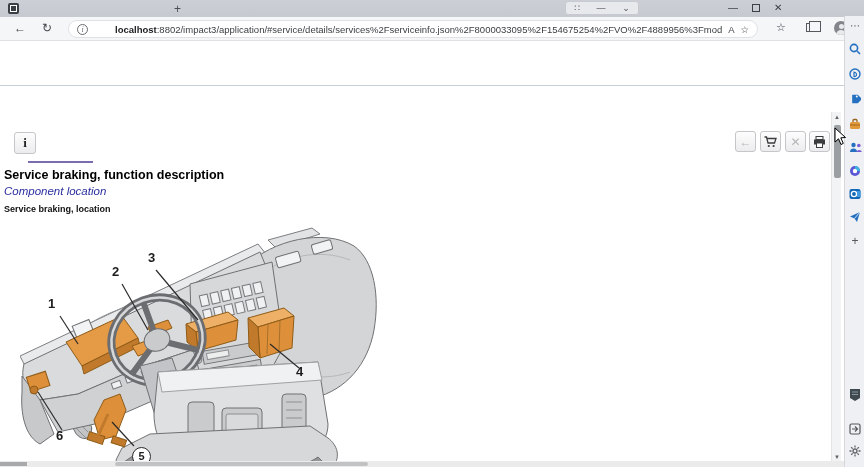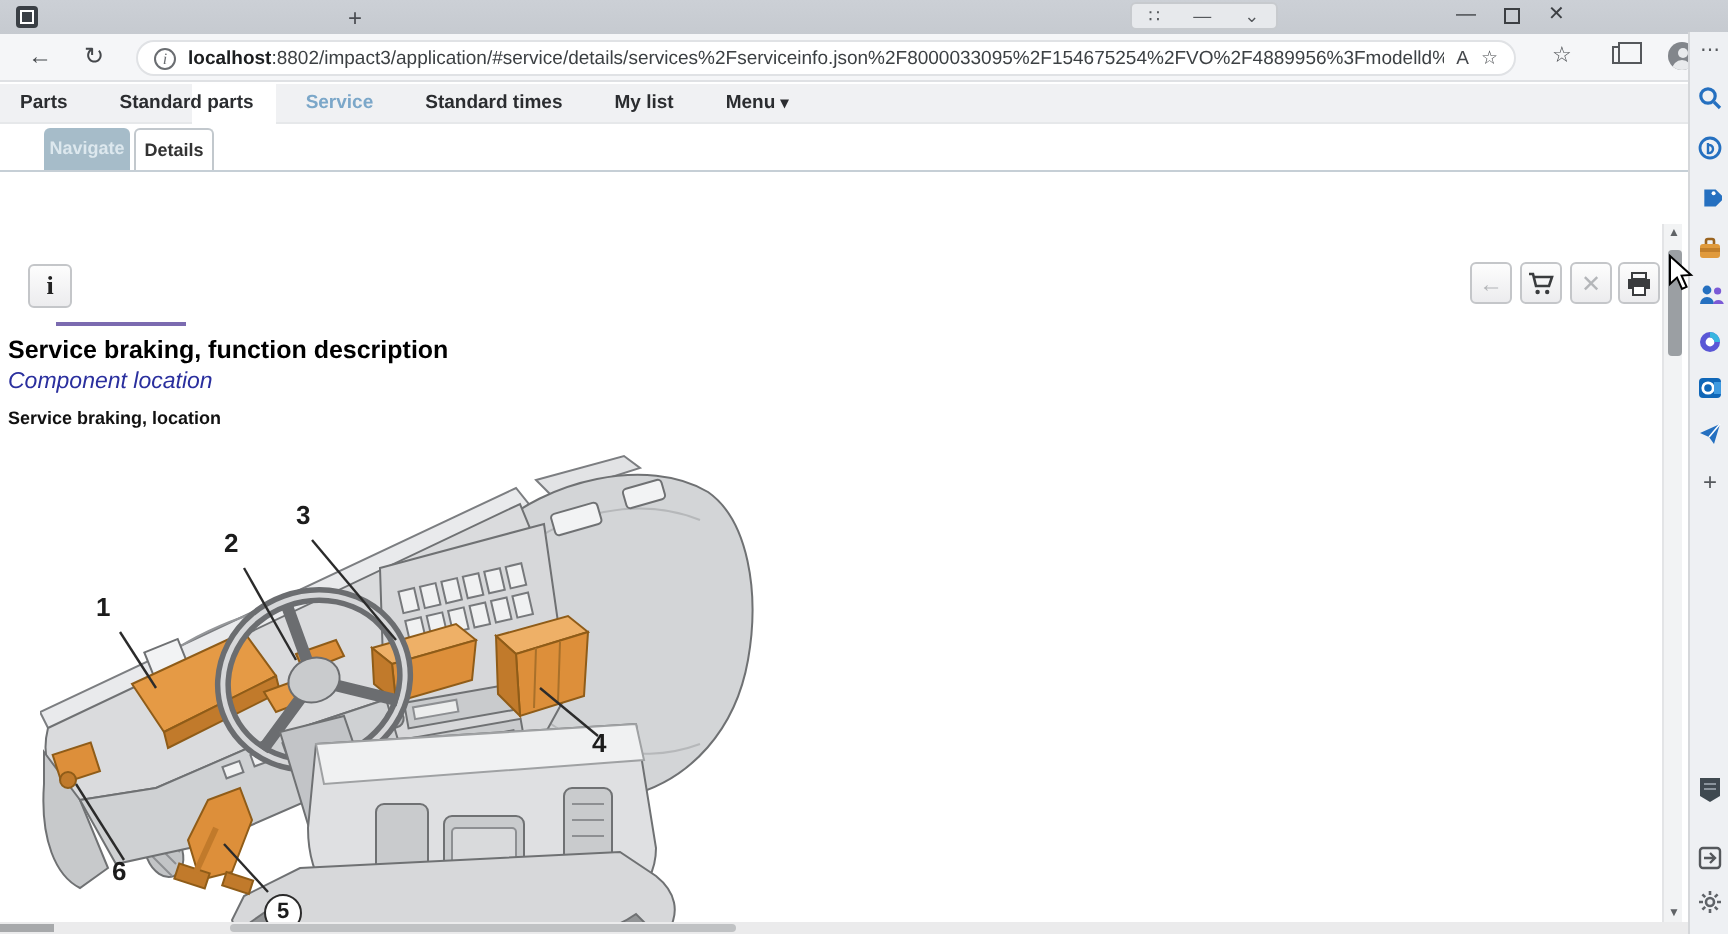"localhost" .url-text b { margin-left: none -> 21px }
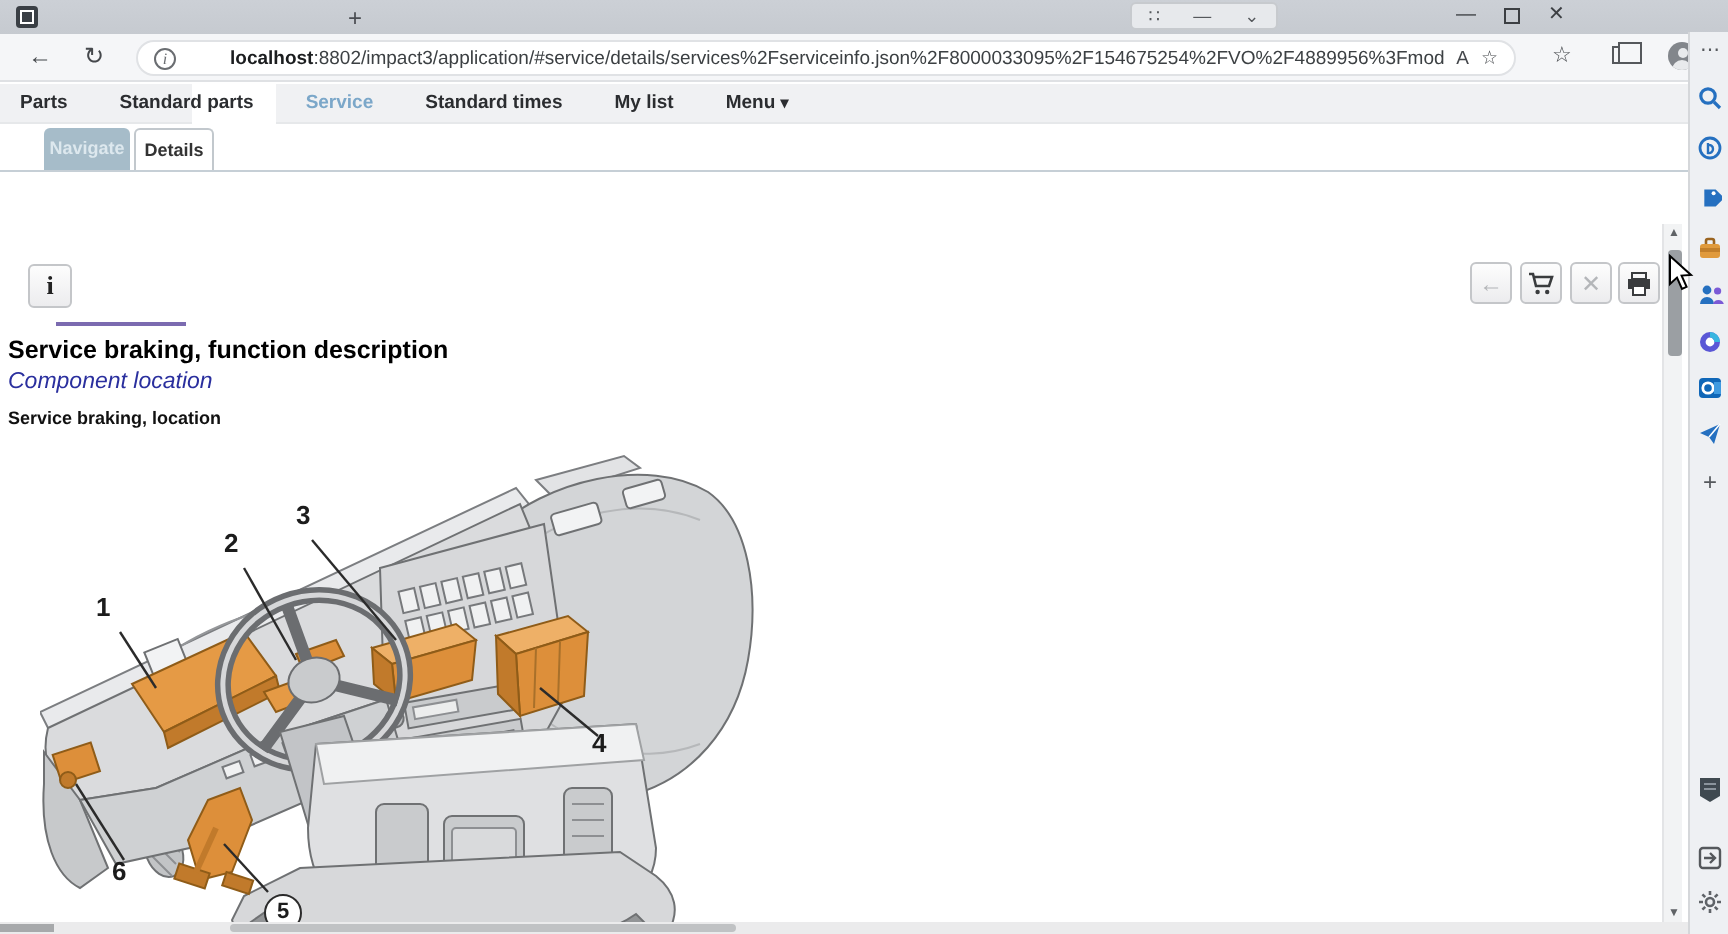"Parts" div.appmenu { html: <div> <span>Parts</span> <span>Standard parts</span> <span>Service</span> <span>Standard times</span> <span>My list</span> <span><span>Menu</span> <span>▾</span></span> </div> -> none }
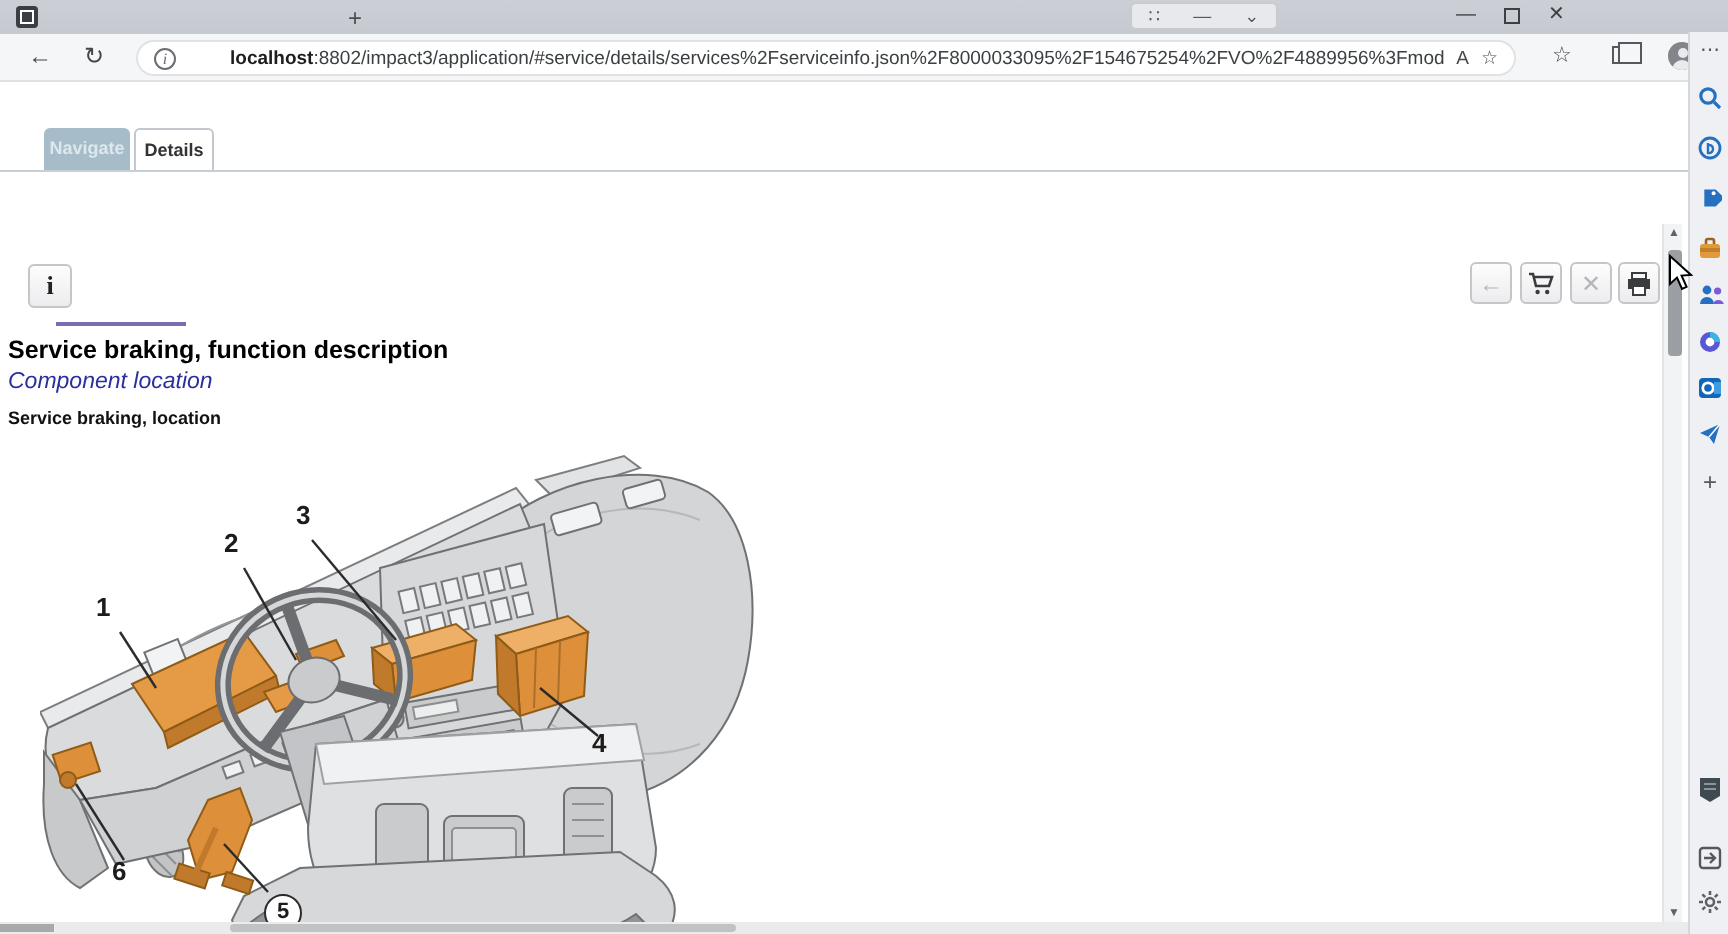"Navigate" div.subtabs { html: <div> <div>Navigate</div> <div>Details</div> </div> -> none }
